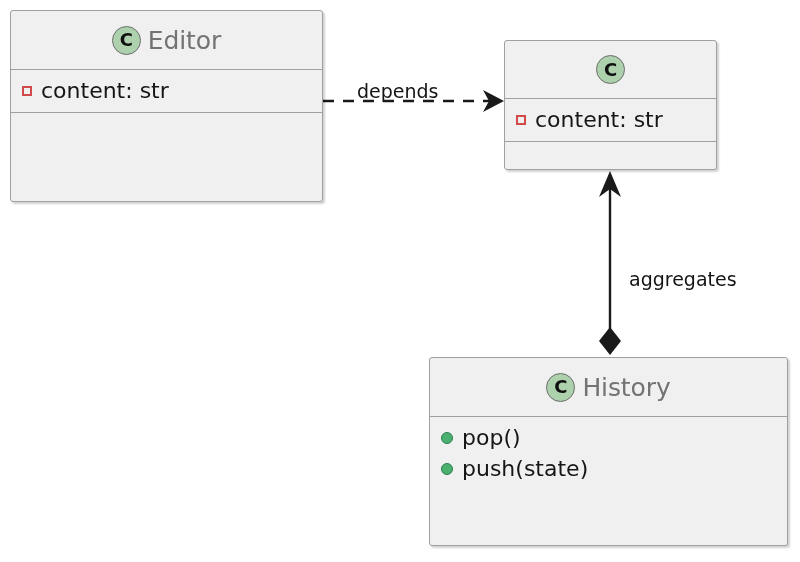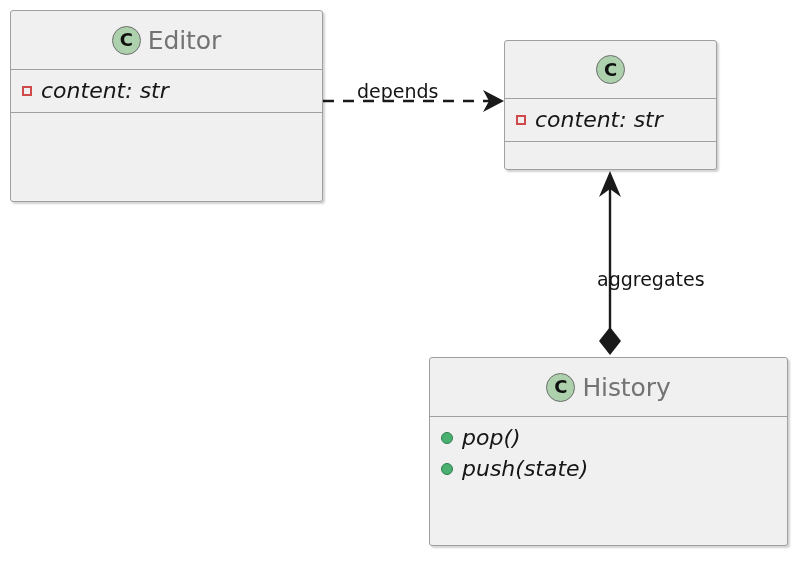"content: str" .uml-member { font-style: italic -> none }
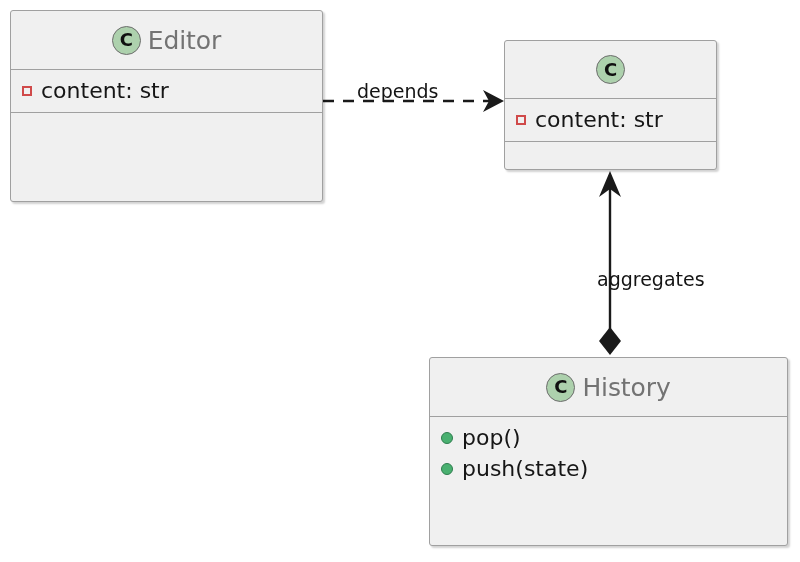"aggregates" div.edge-label { left: 581px -> 613px }
